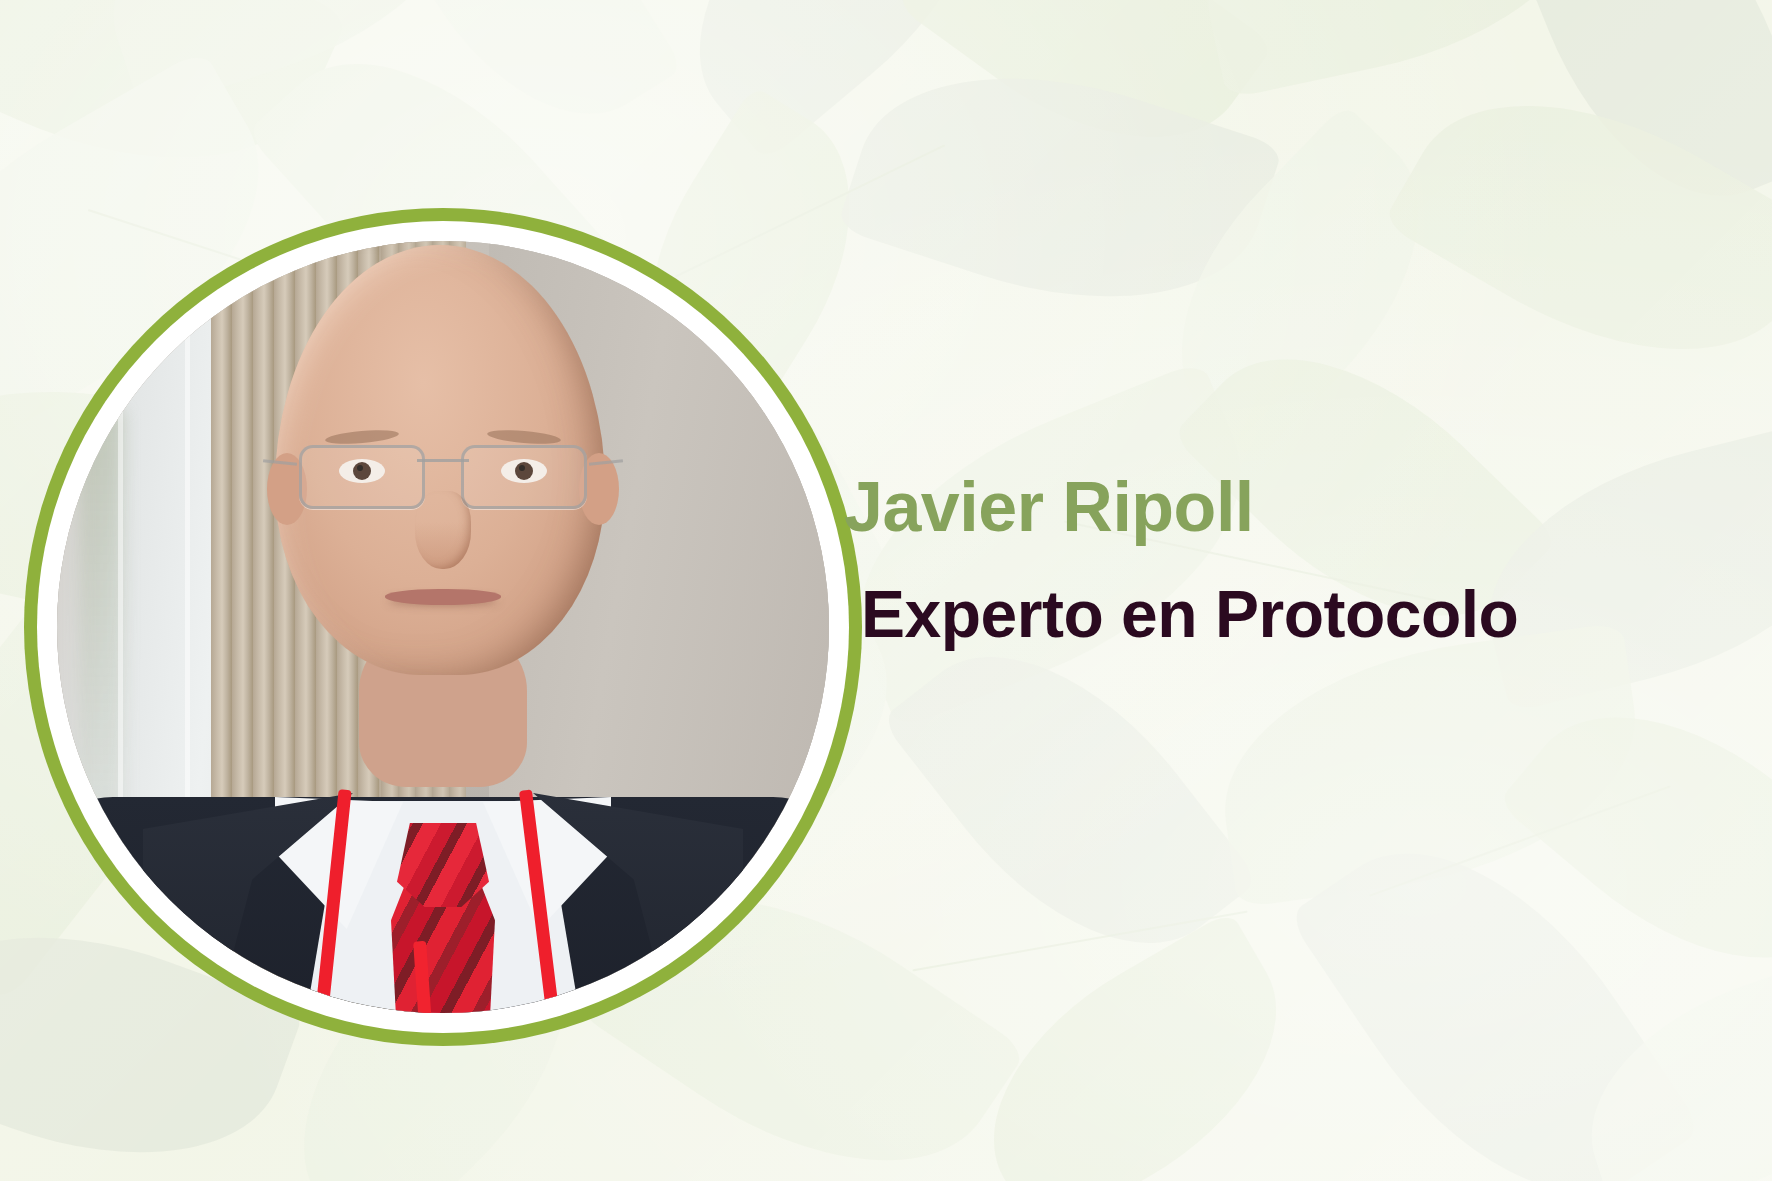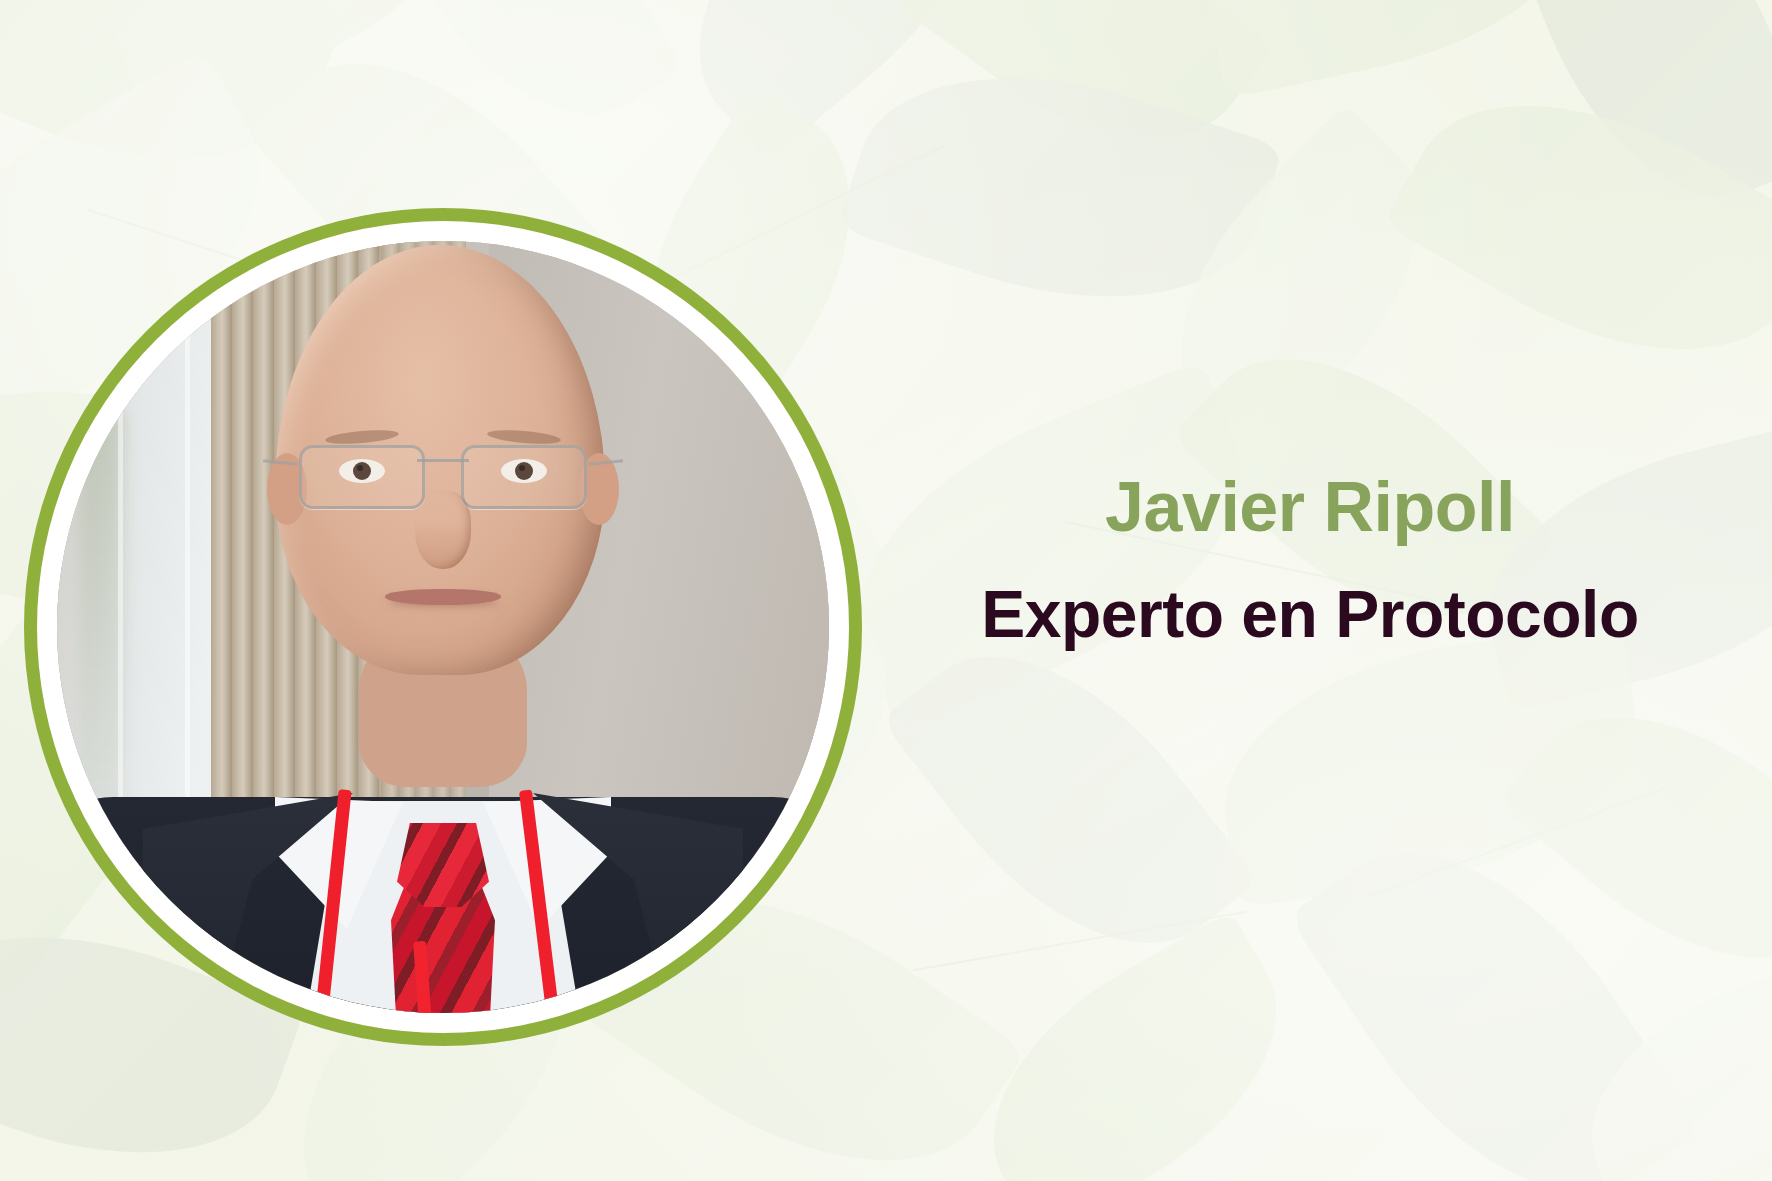"Javier Ripoll" .text-block { left: 880px -> 844px; text-align: center -> left }
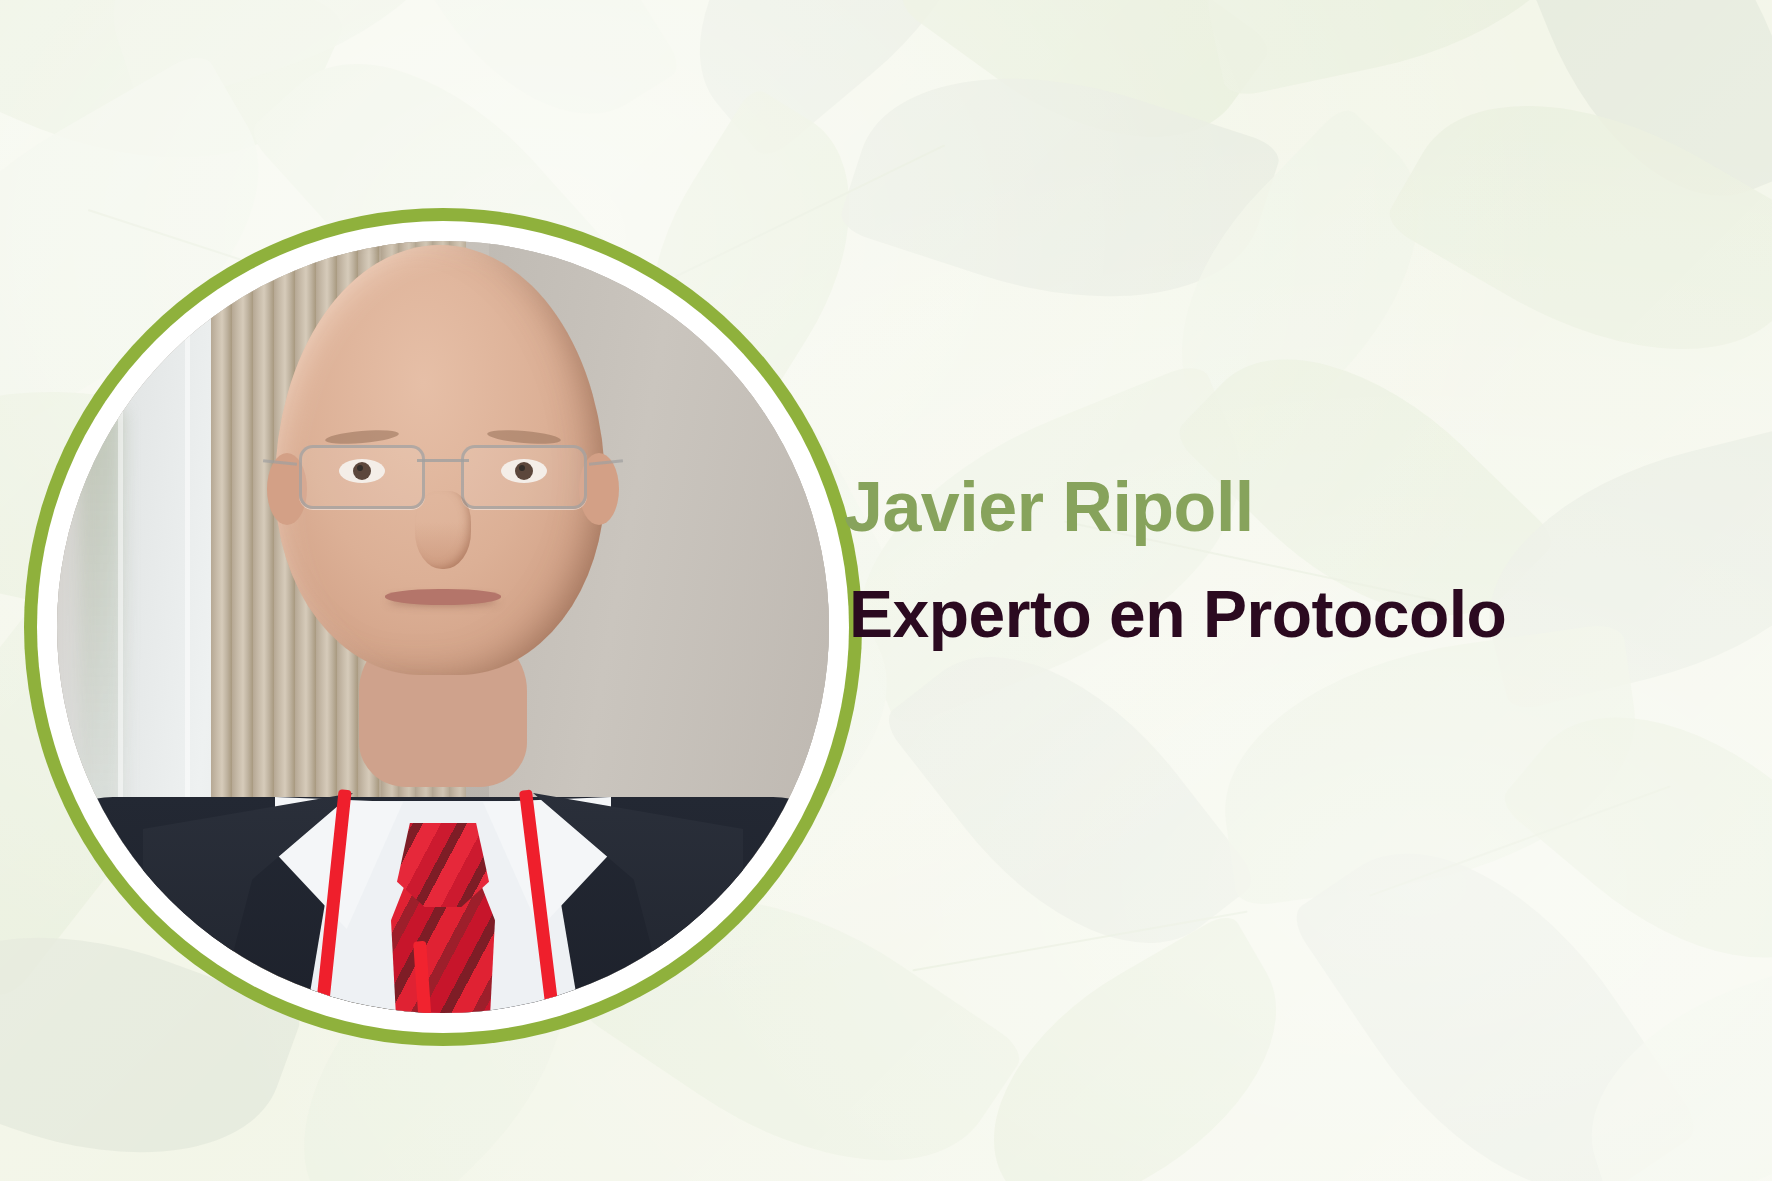"Experto en Protocolo" .role-line { margin: 5px -> 17px }
